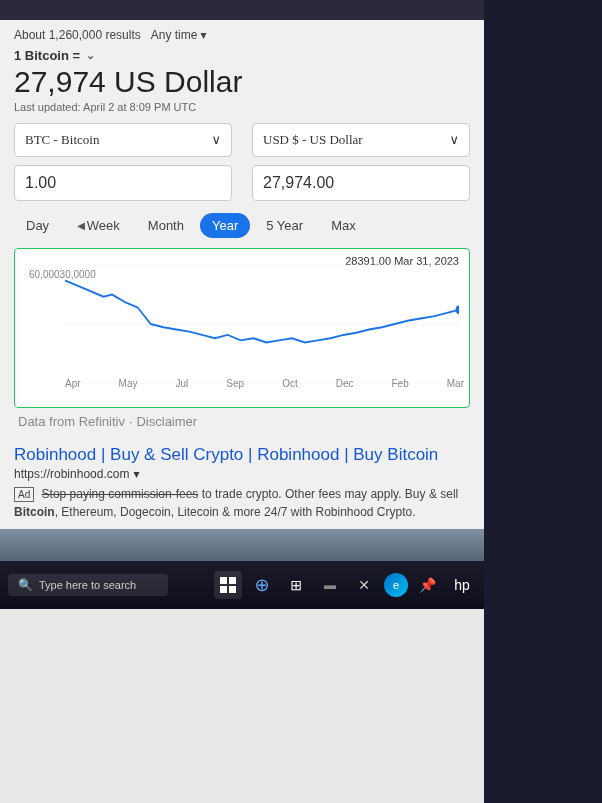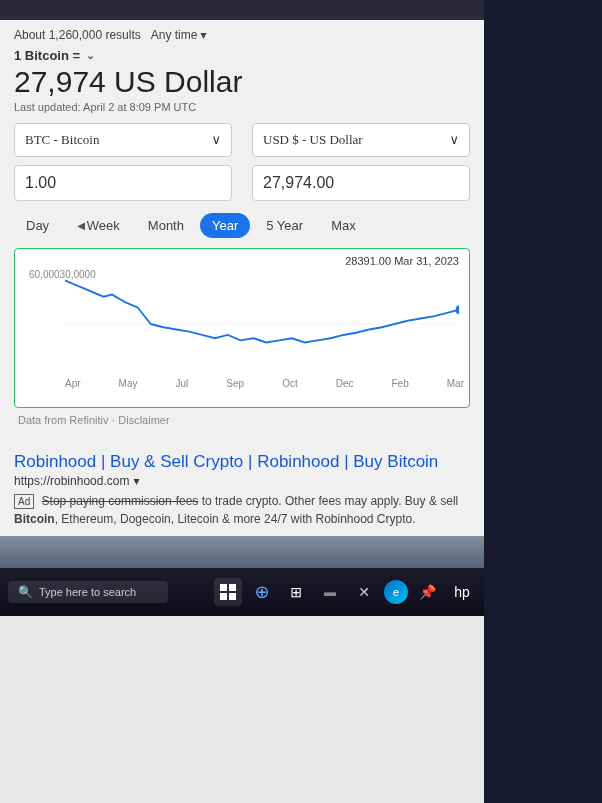"Data from Refinitiv · Disclaimer" .disclaimer { font-size: 11px -> 13px; margin-bottom: 10px -> none }
